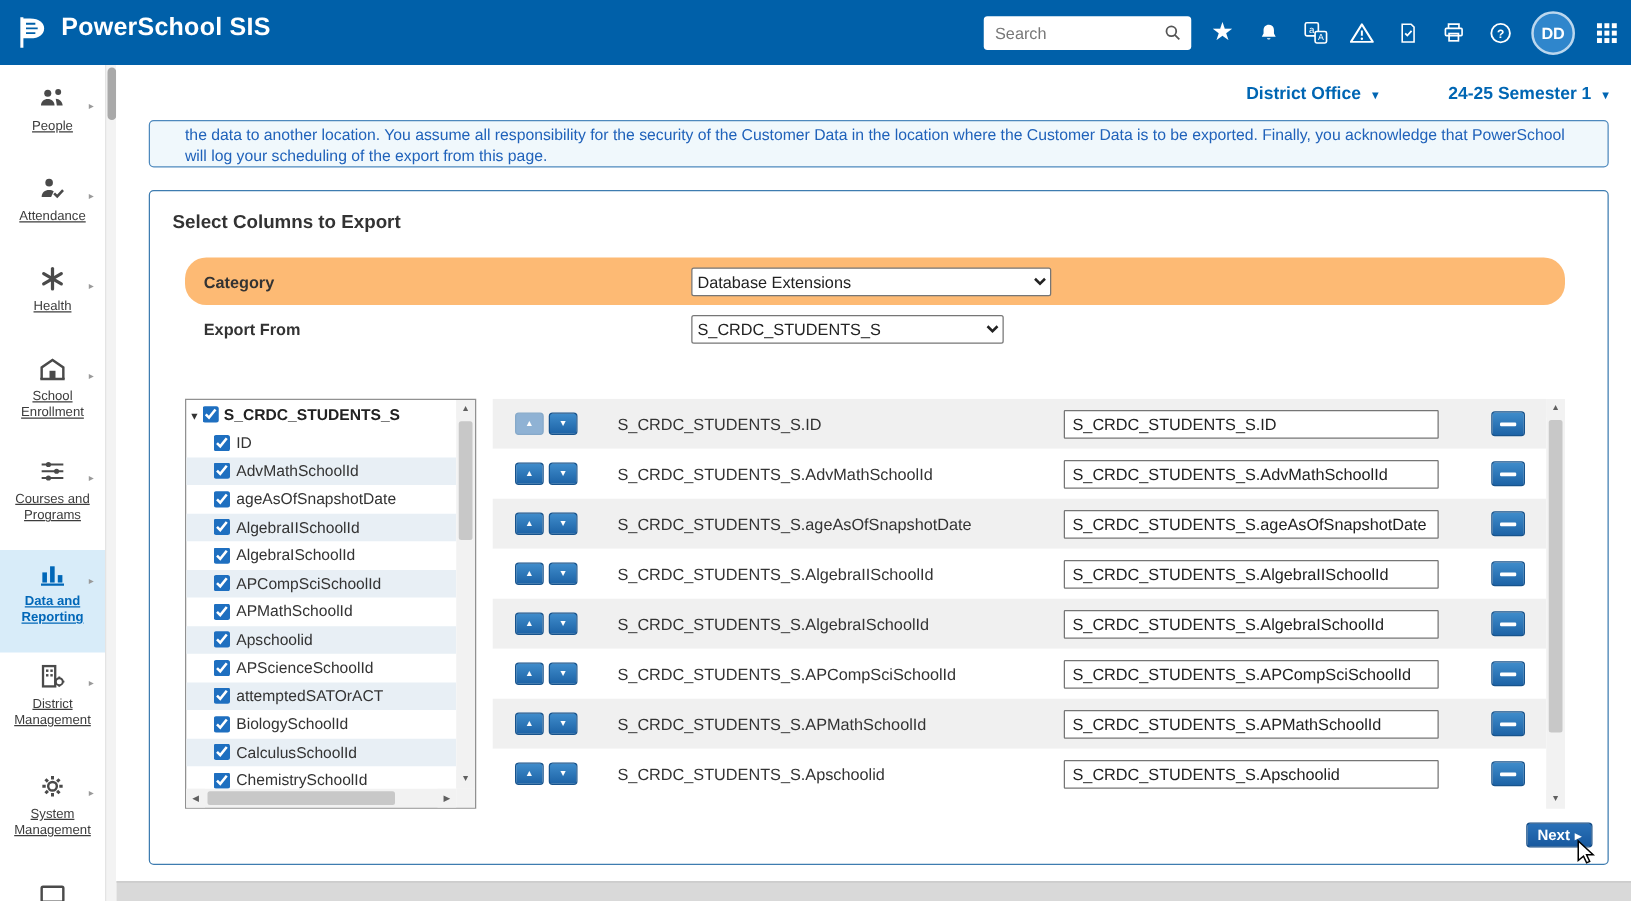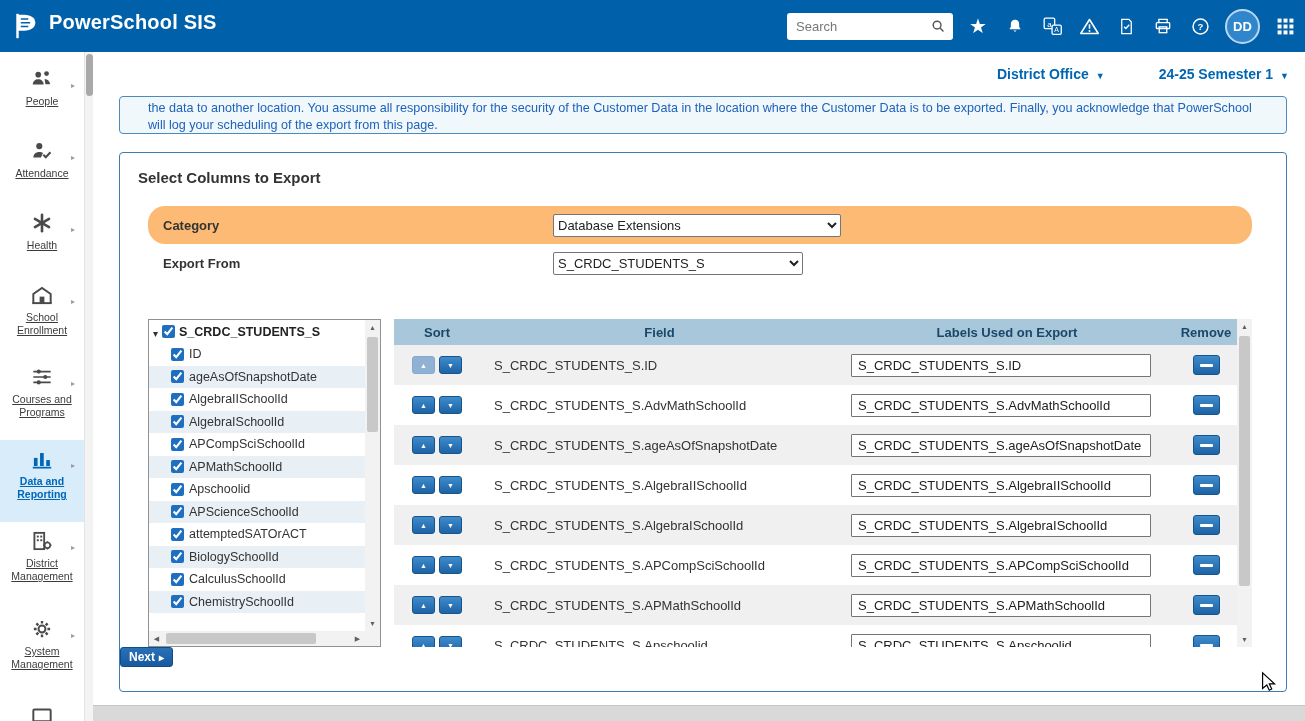"Sort" div.et-header { html: <div> <div>Sort</div> <div>Field</div> <div>Labels Used on Export</div> <div>Remove</div> </div> -> none }
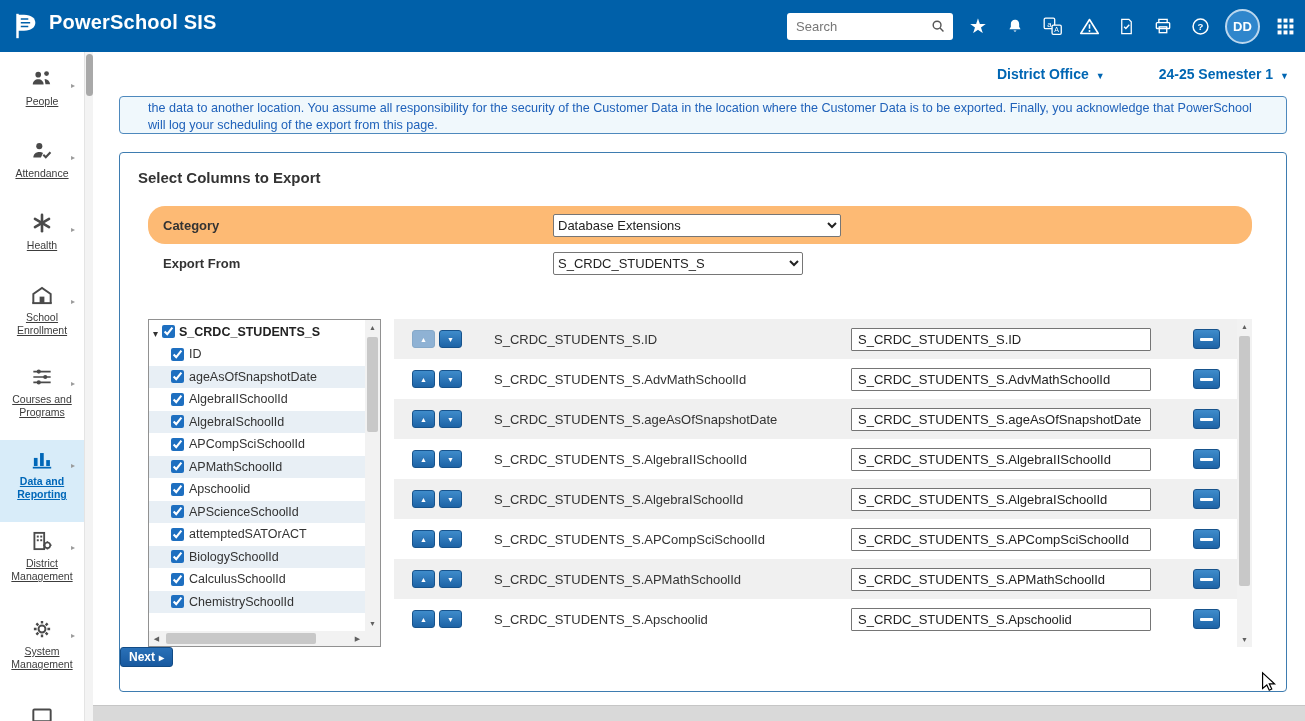"AdvMathSchoolId" div.tree-item { html: none -> <div> <input> <span>AdvMathSchoolId</span> </div> }
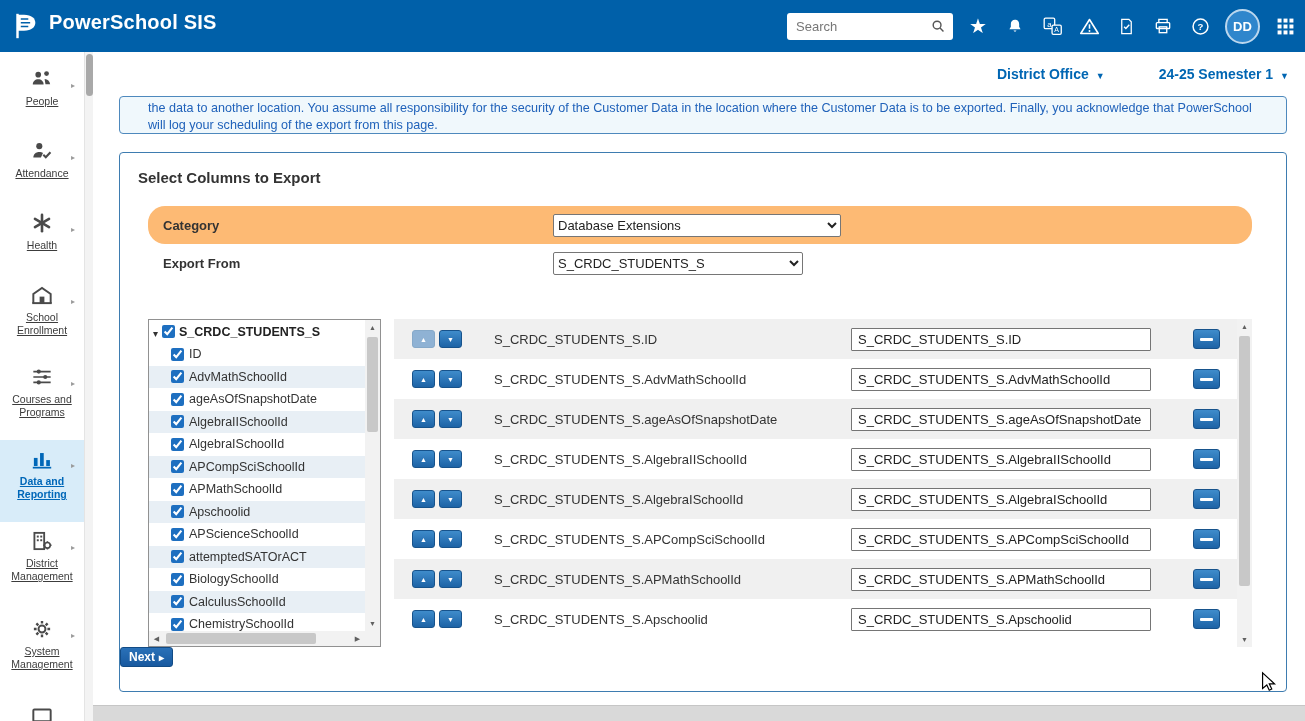"Next" .panel-actions { justify-content: flex-start -> flex-end; margin: 0 12px 0 0 -> 11px 12px 0 0 }
